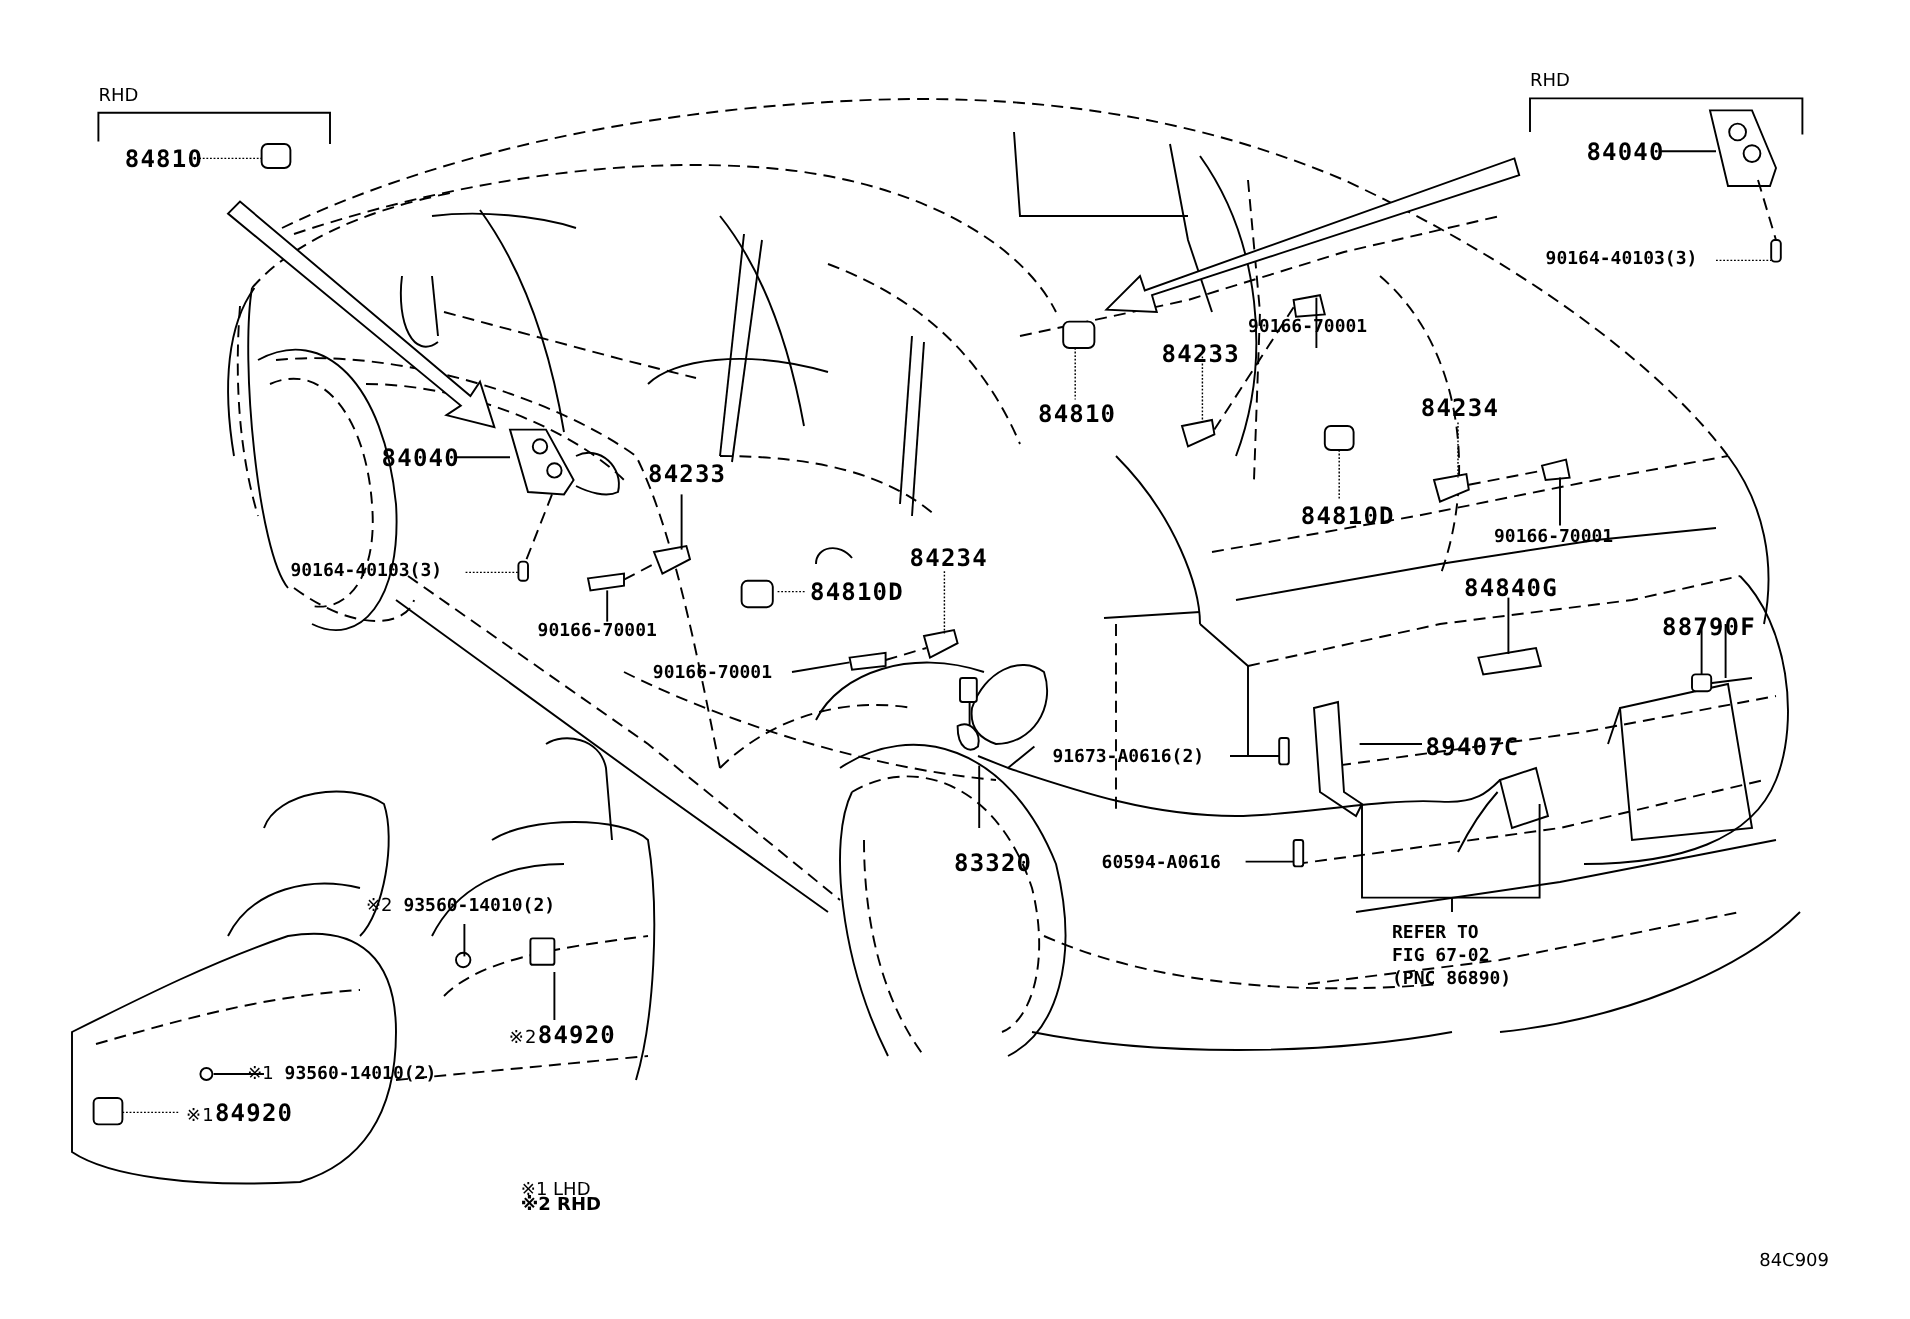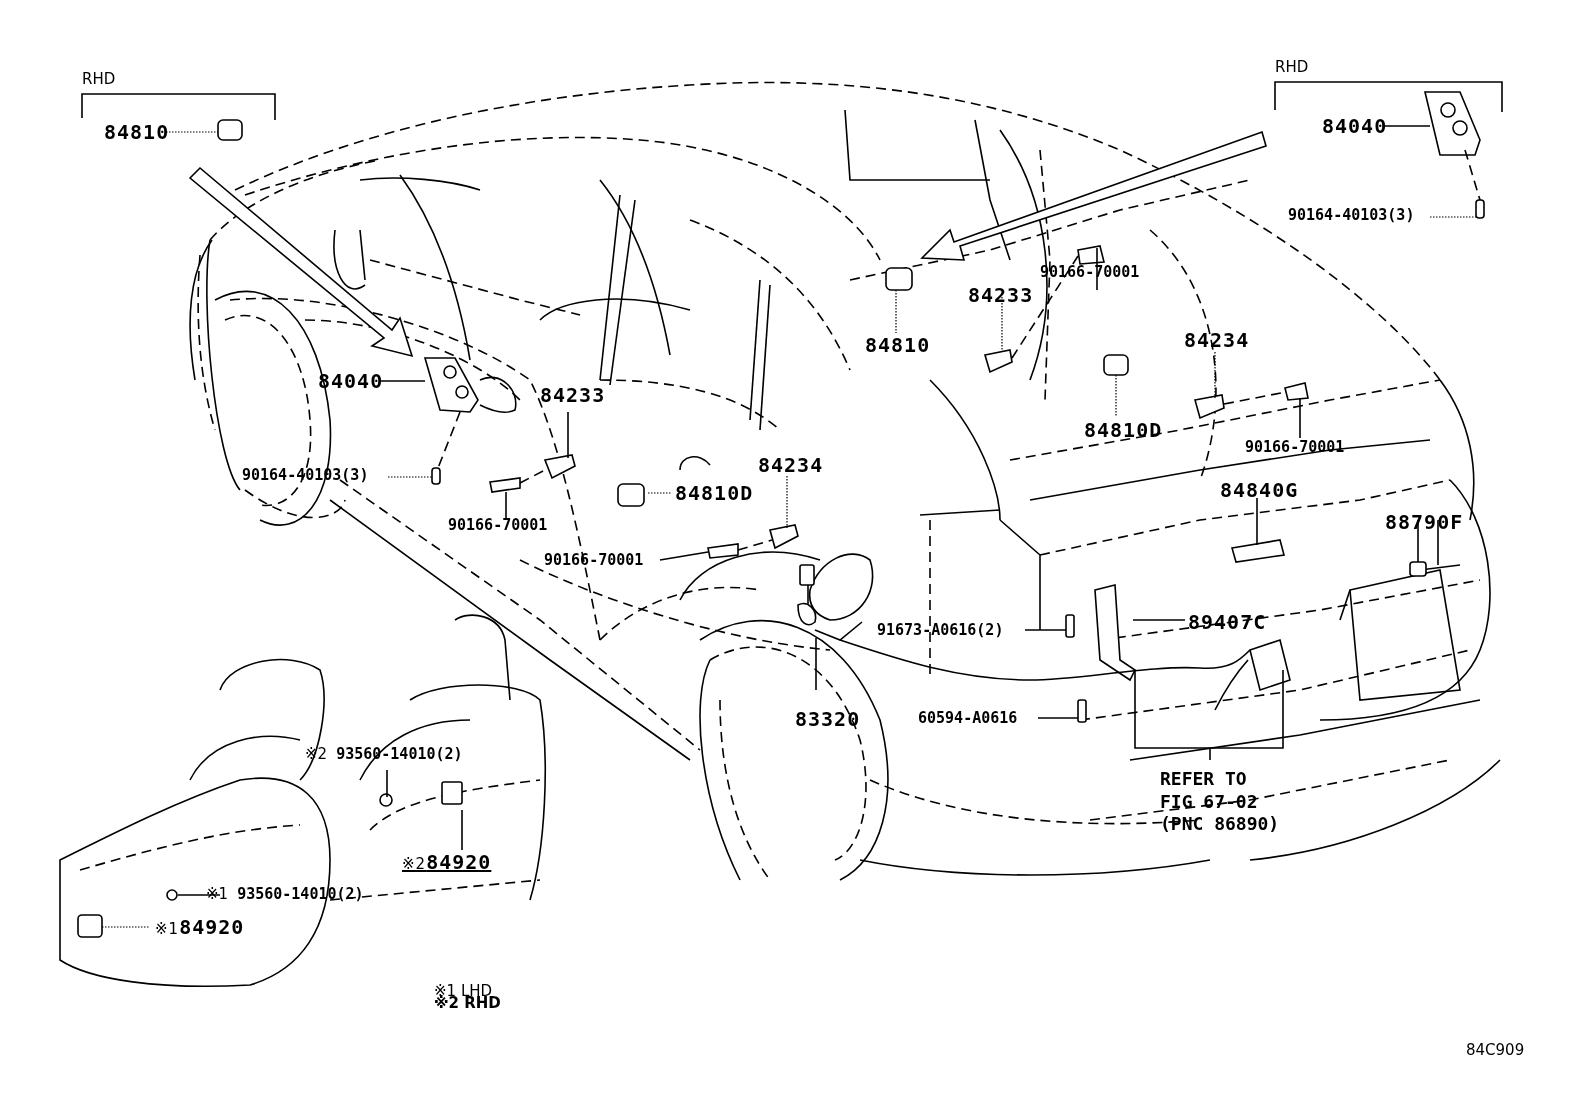"REFER TO" .note { font-size: 18px -> 15px }
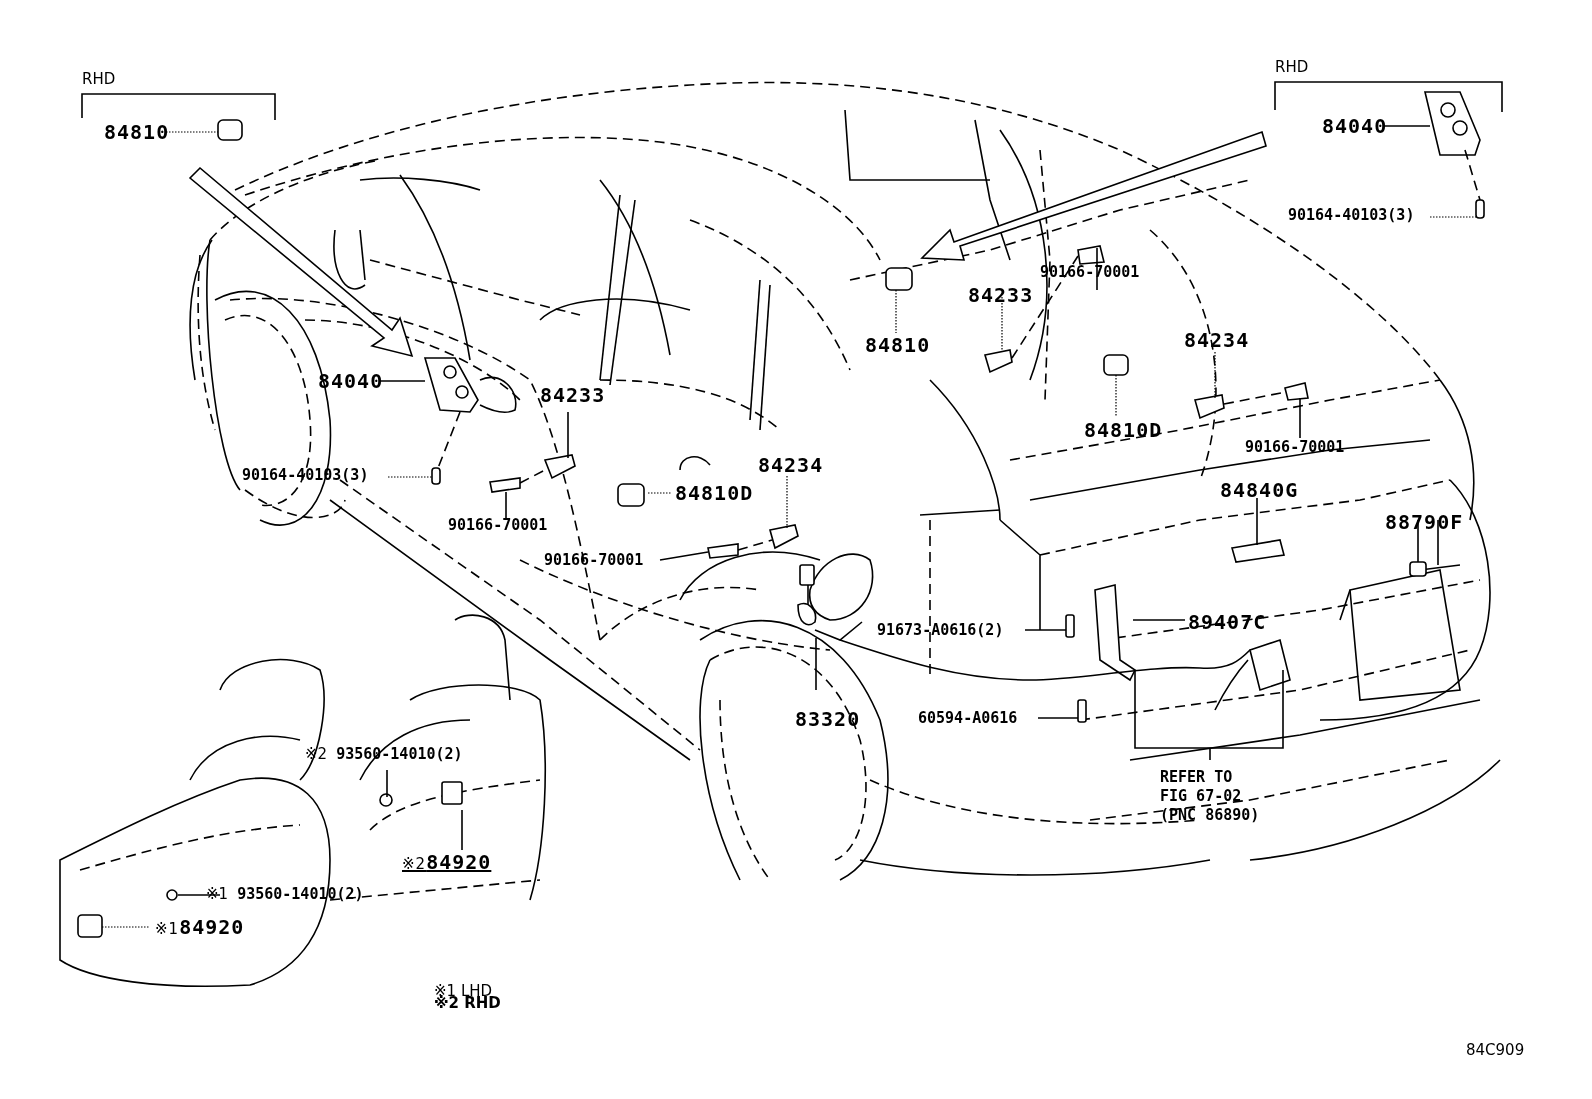"※284920" div.lbl { left: 402px -> 424px; text-decoration: underline -> none }
